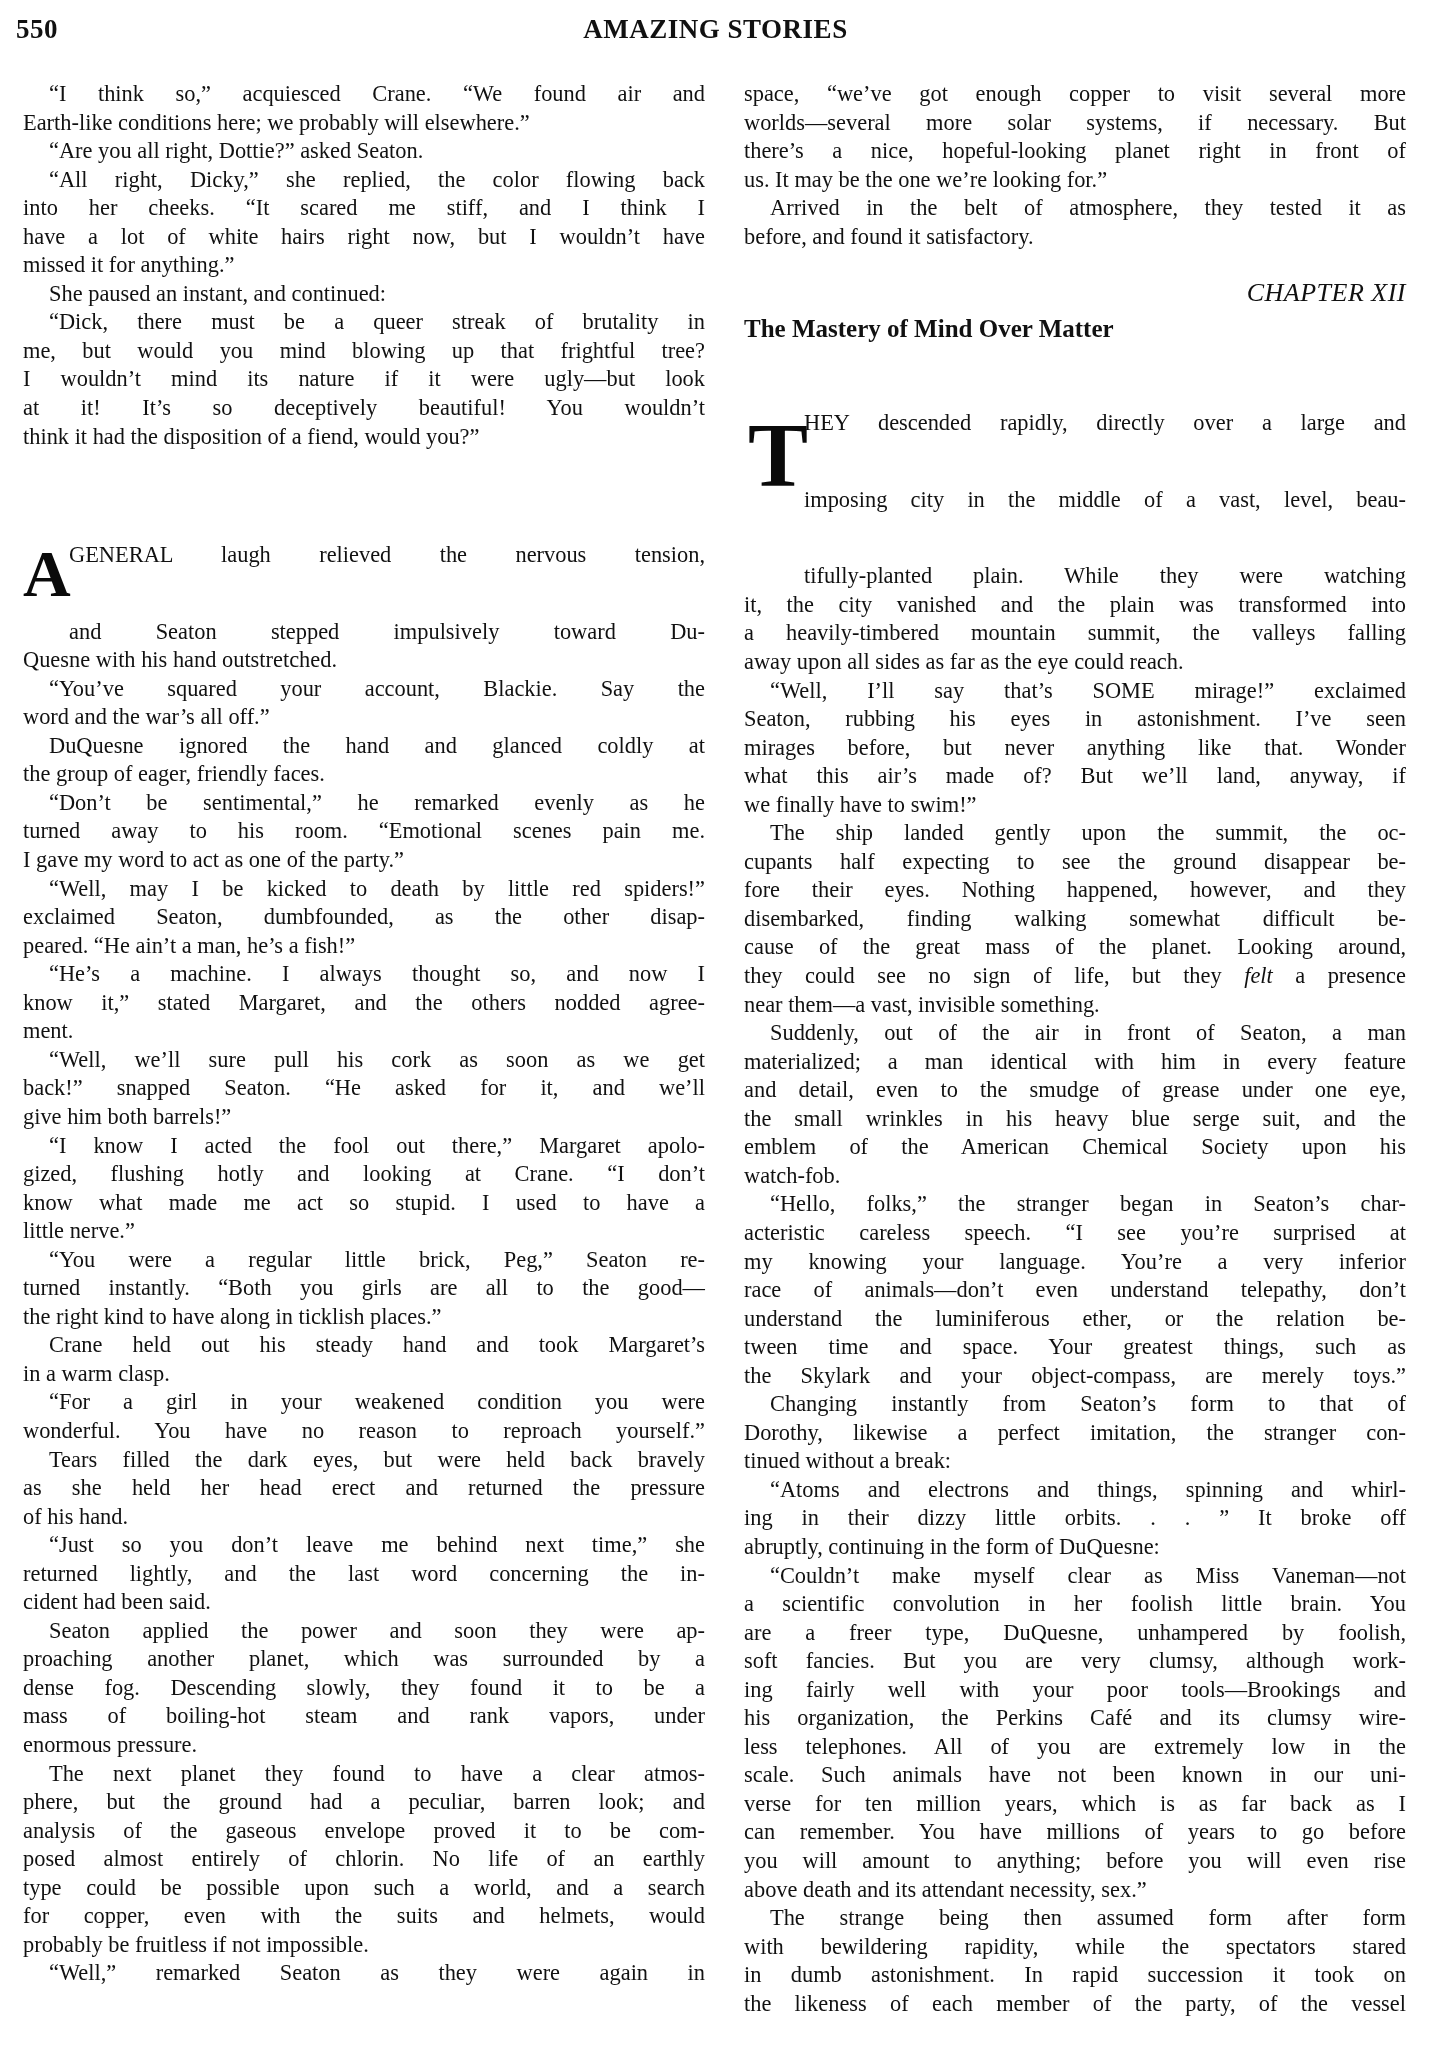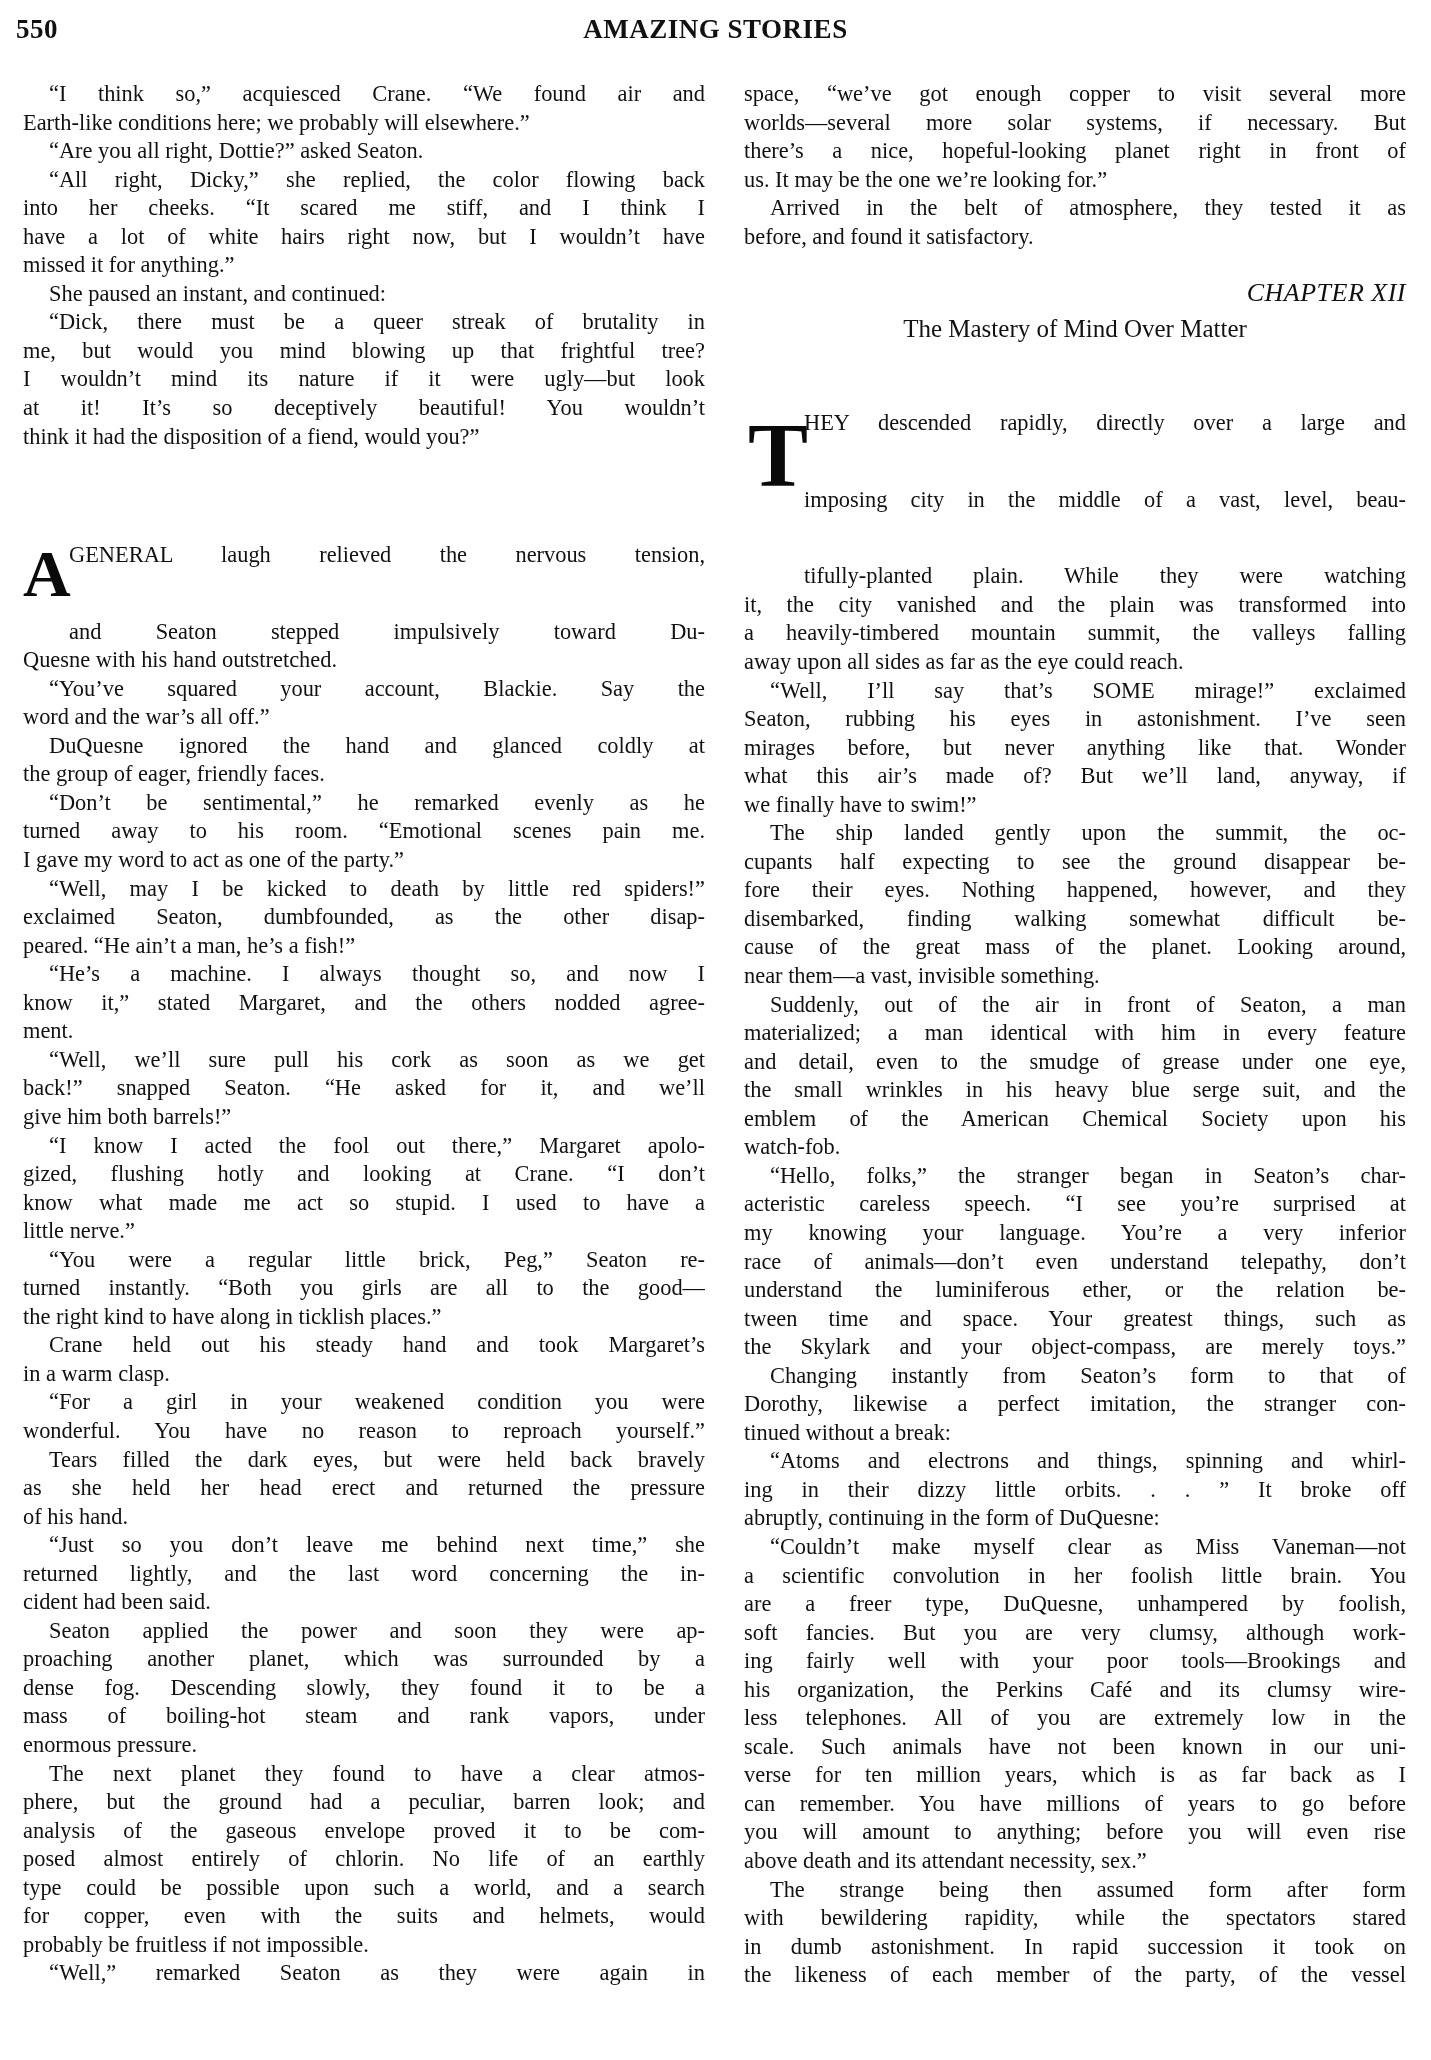"The Mastery of Mind Over" .chapter-sub { font-weight: normal -> bold; text-align: center -> none }
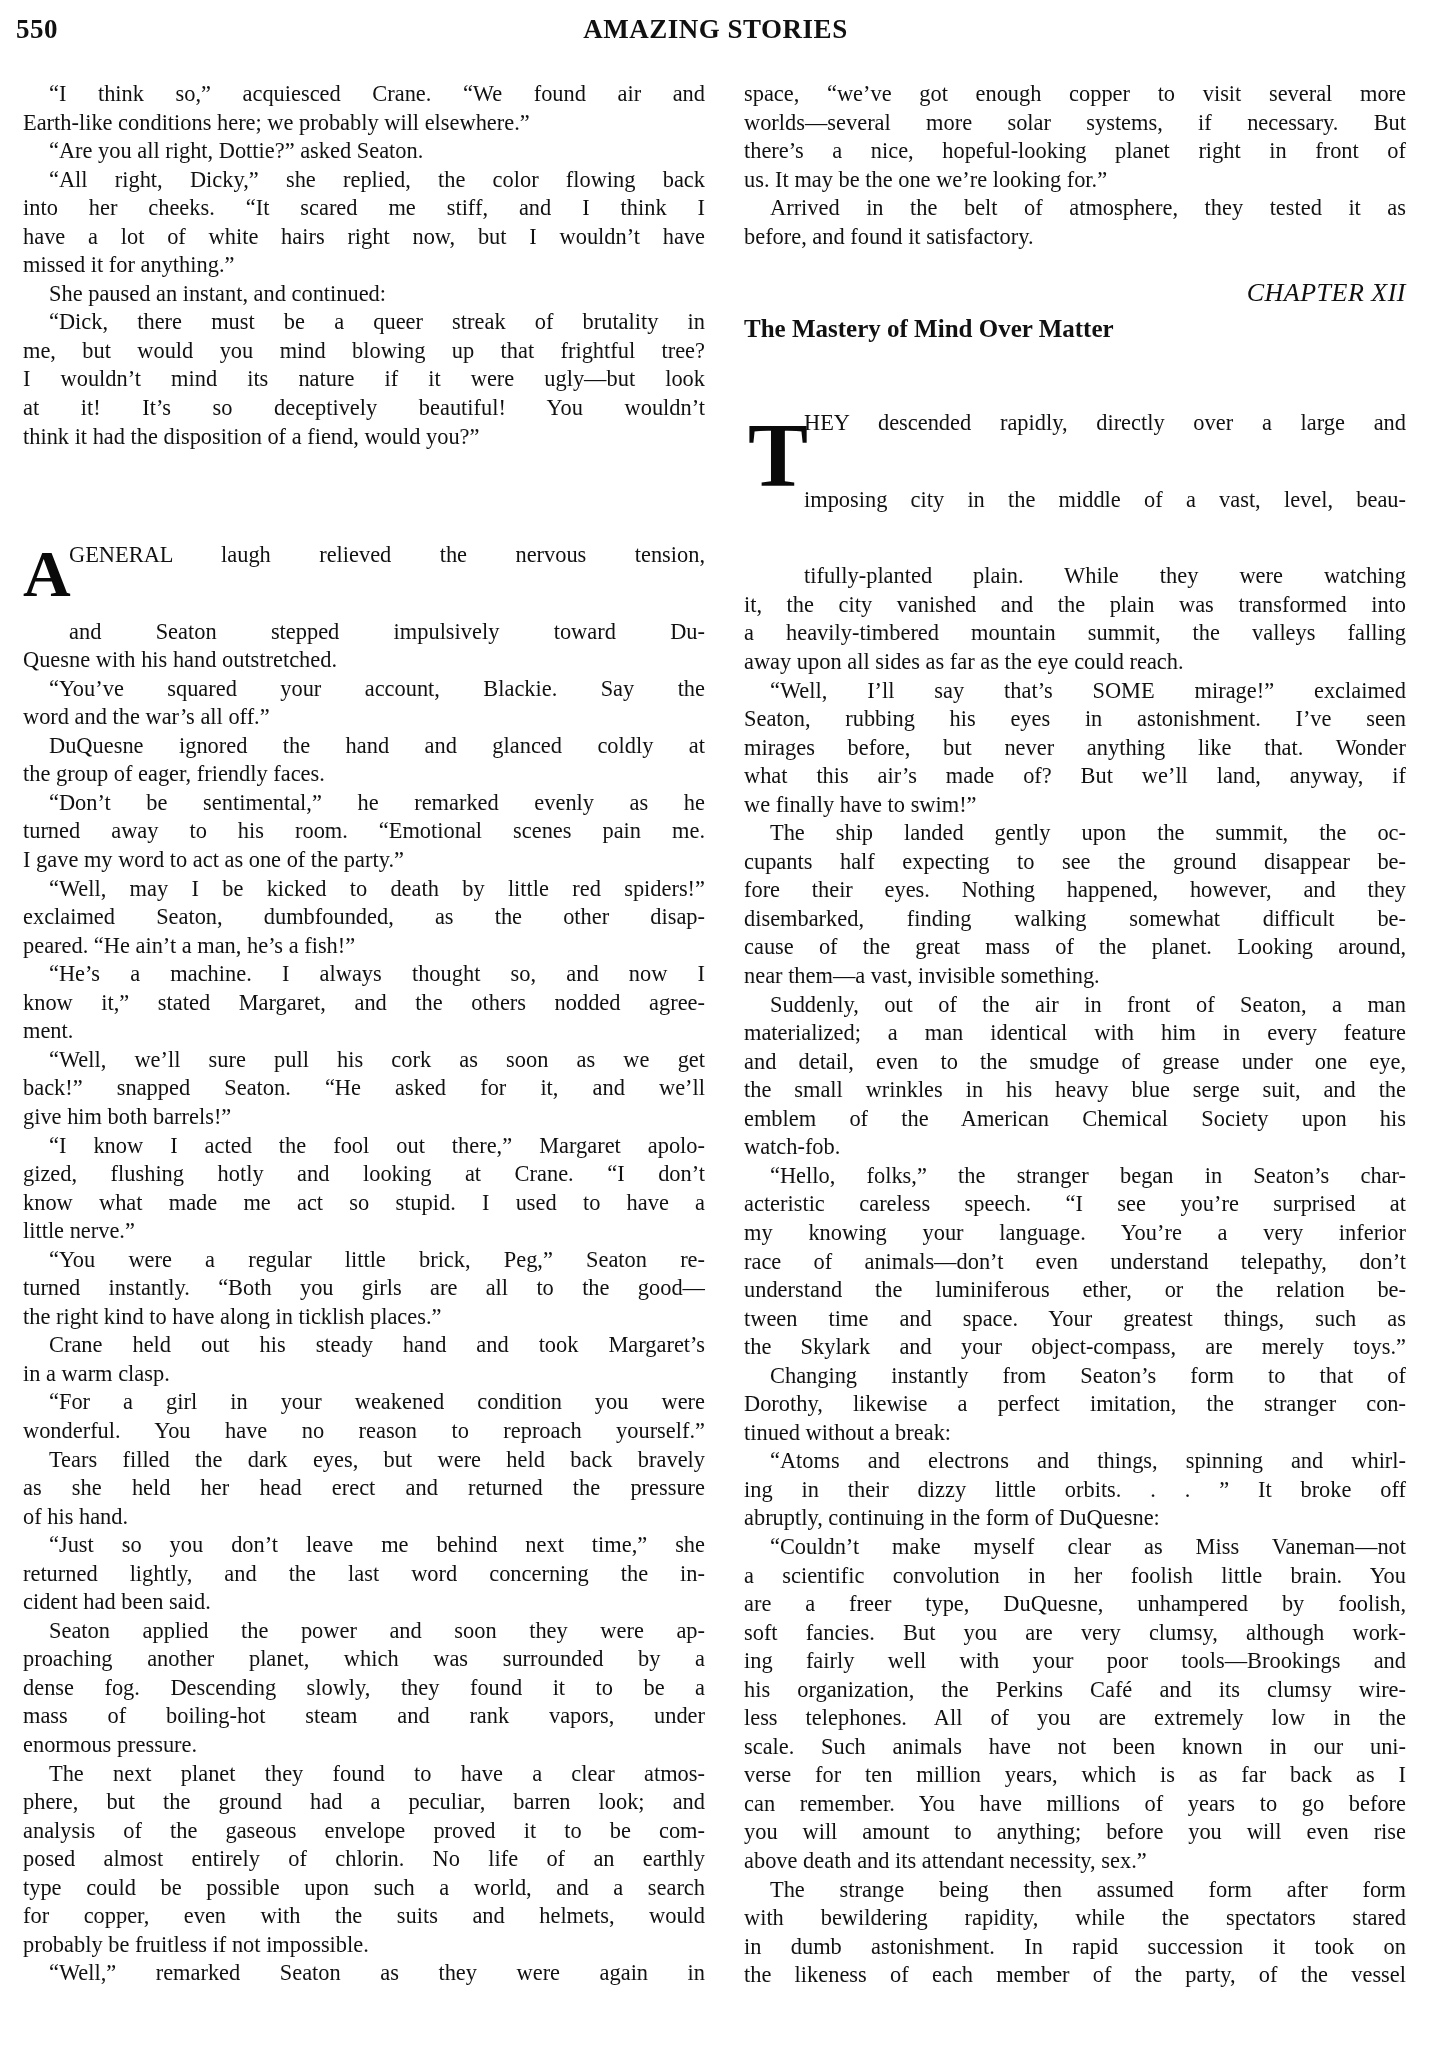"they could see no sign" span.line { html: none -> <span>they could see no sign of life, but they <em>felt</em> a presence</span> }
